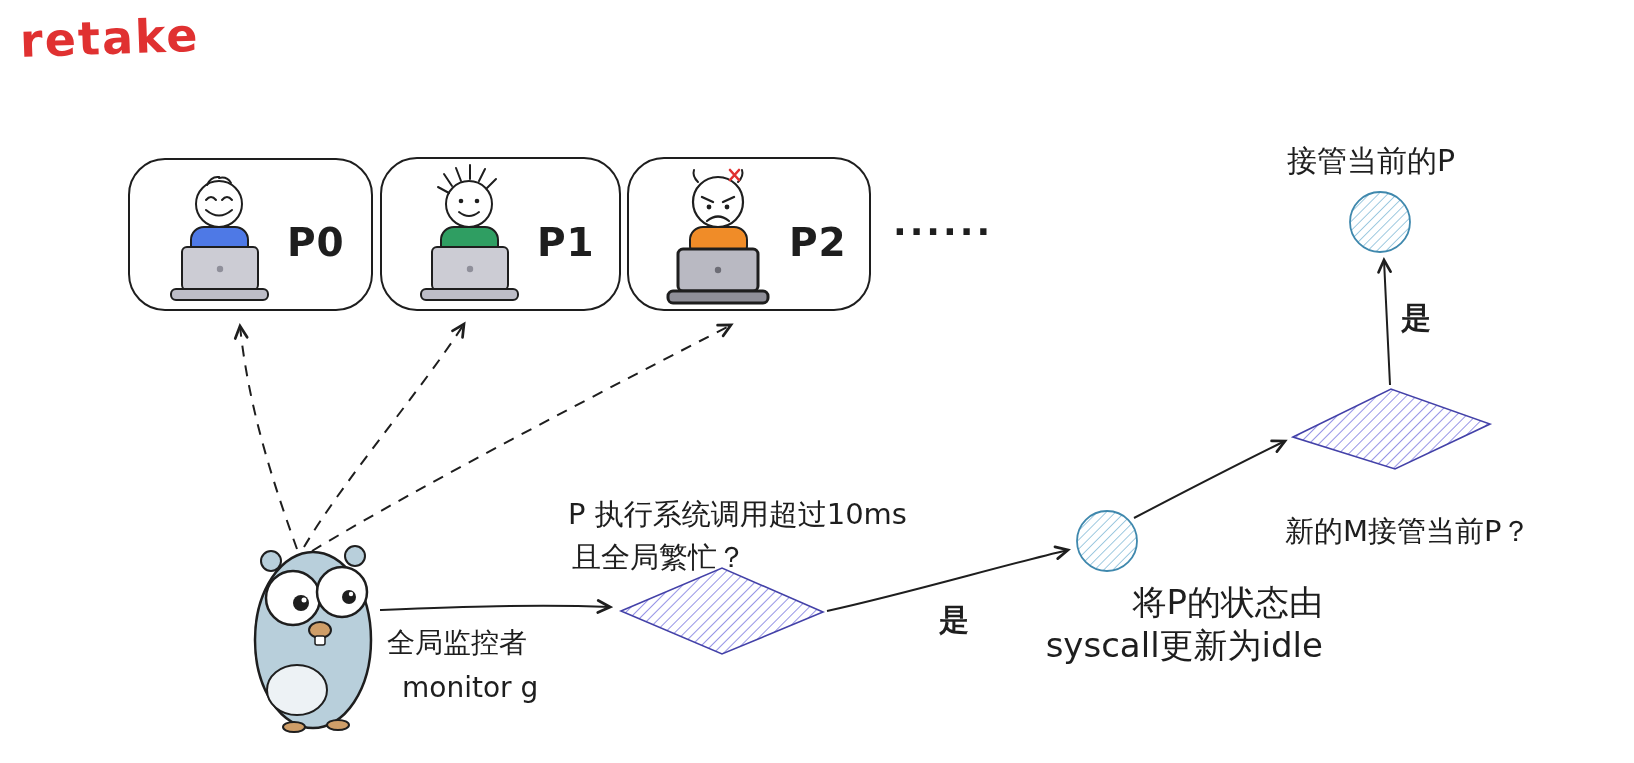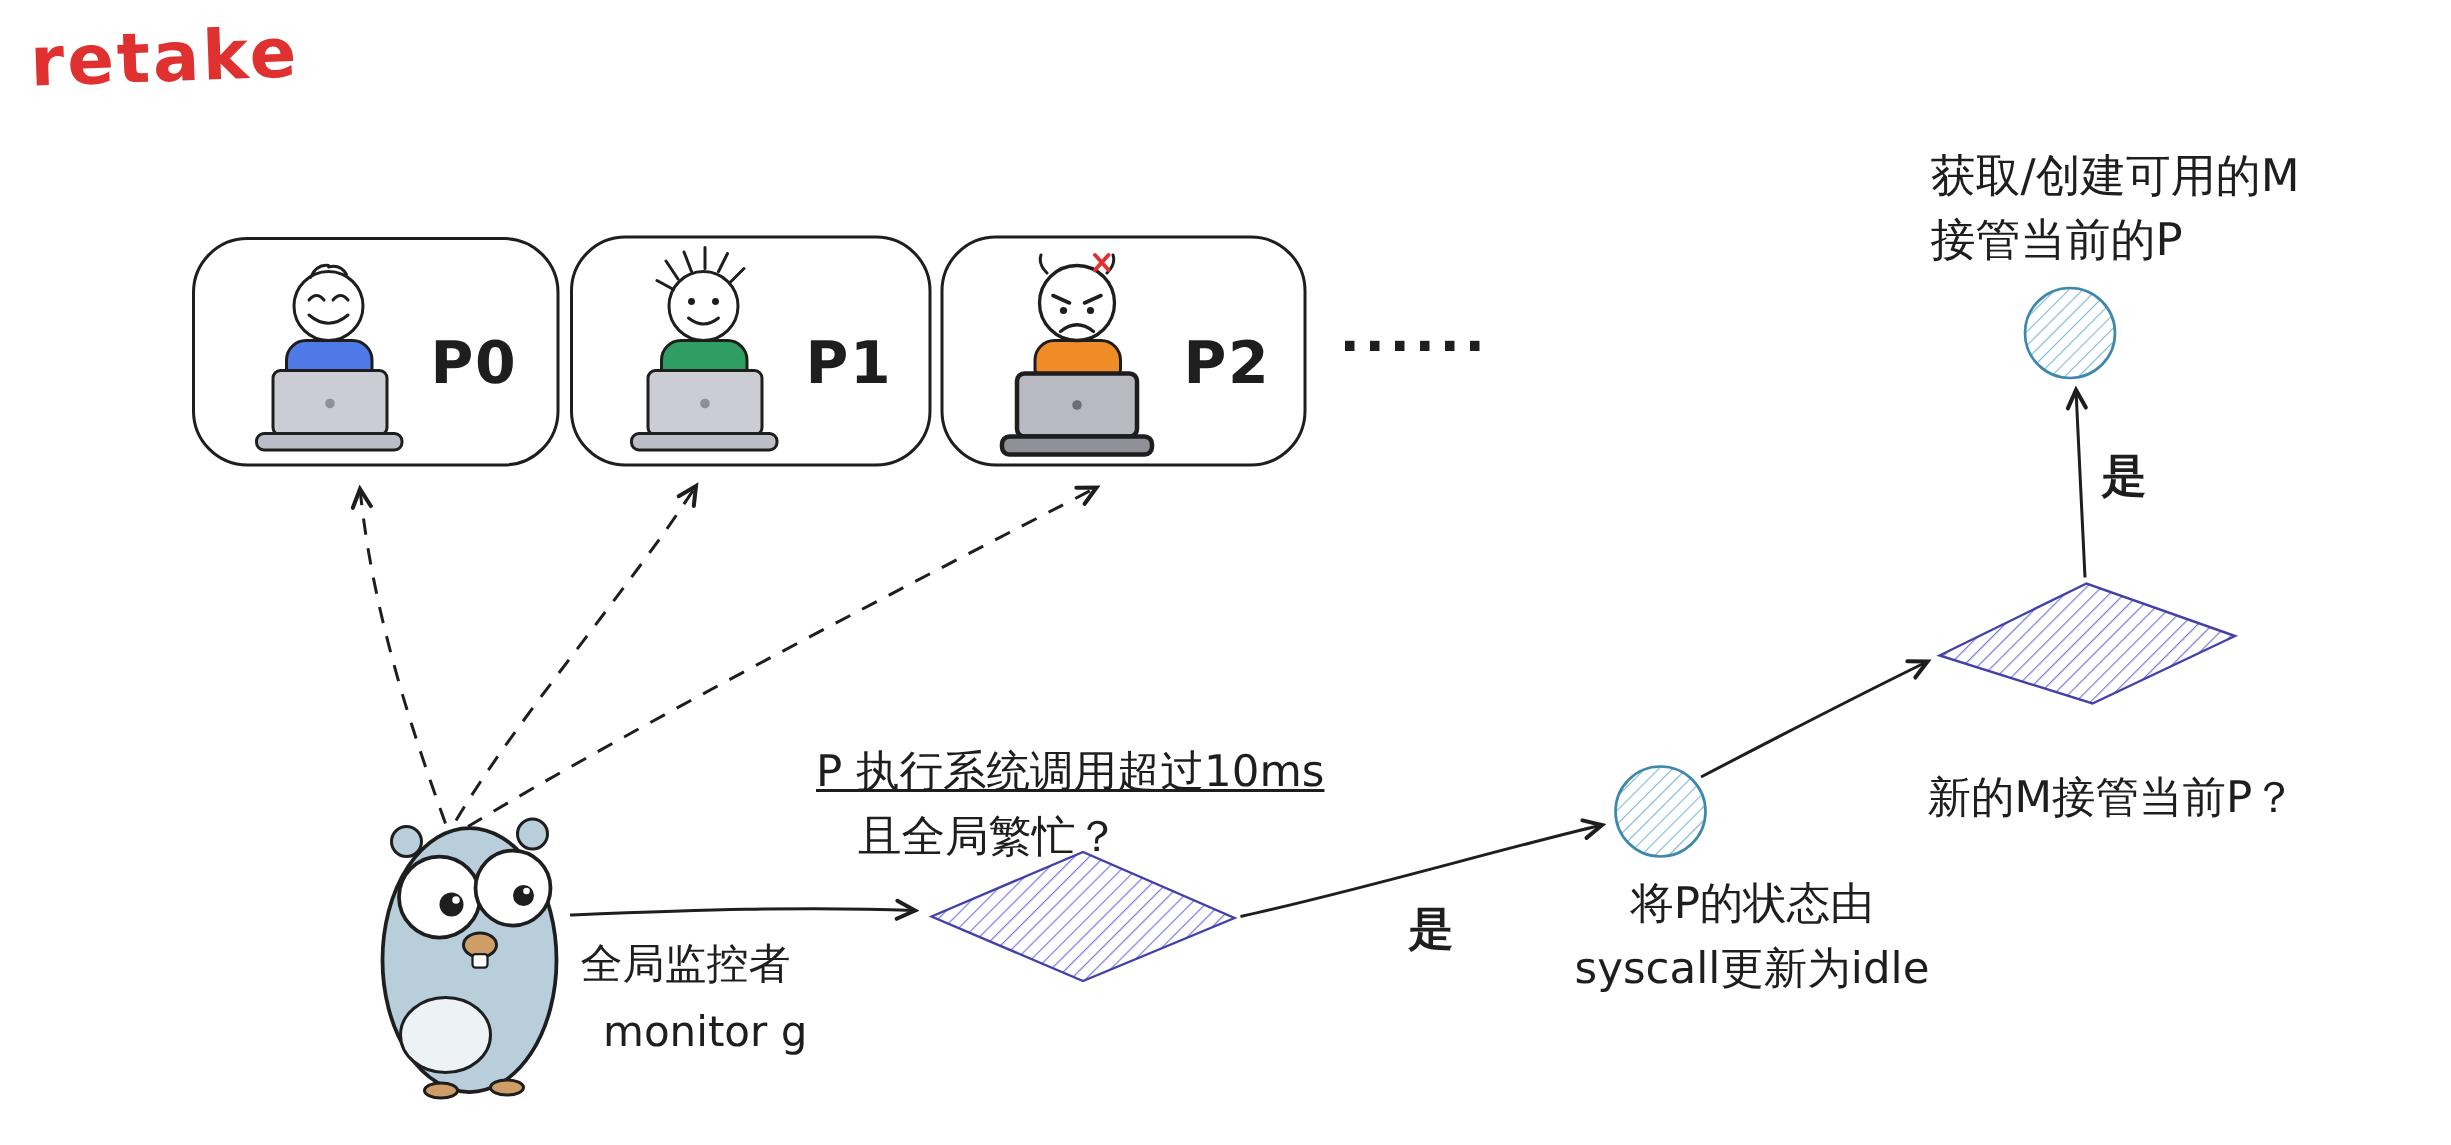"获取/创建可用的M" div.txt { html: <div>获取/创建可用的M</div> -> none }
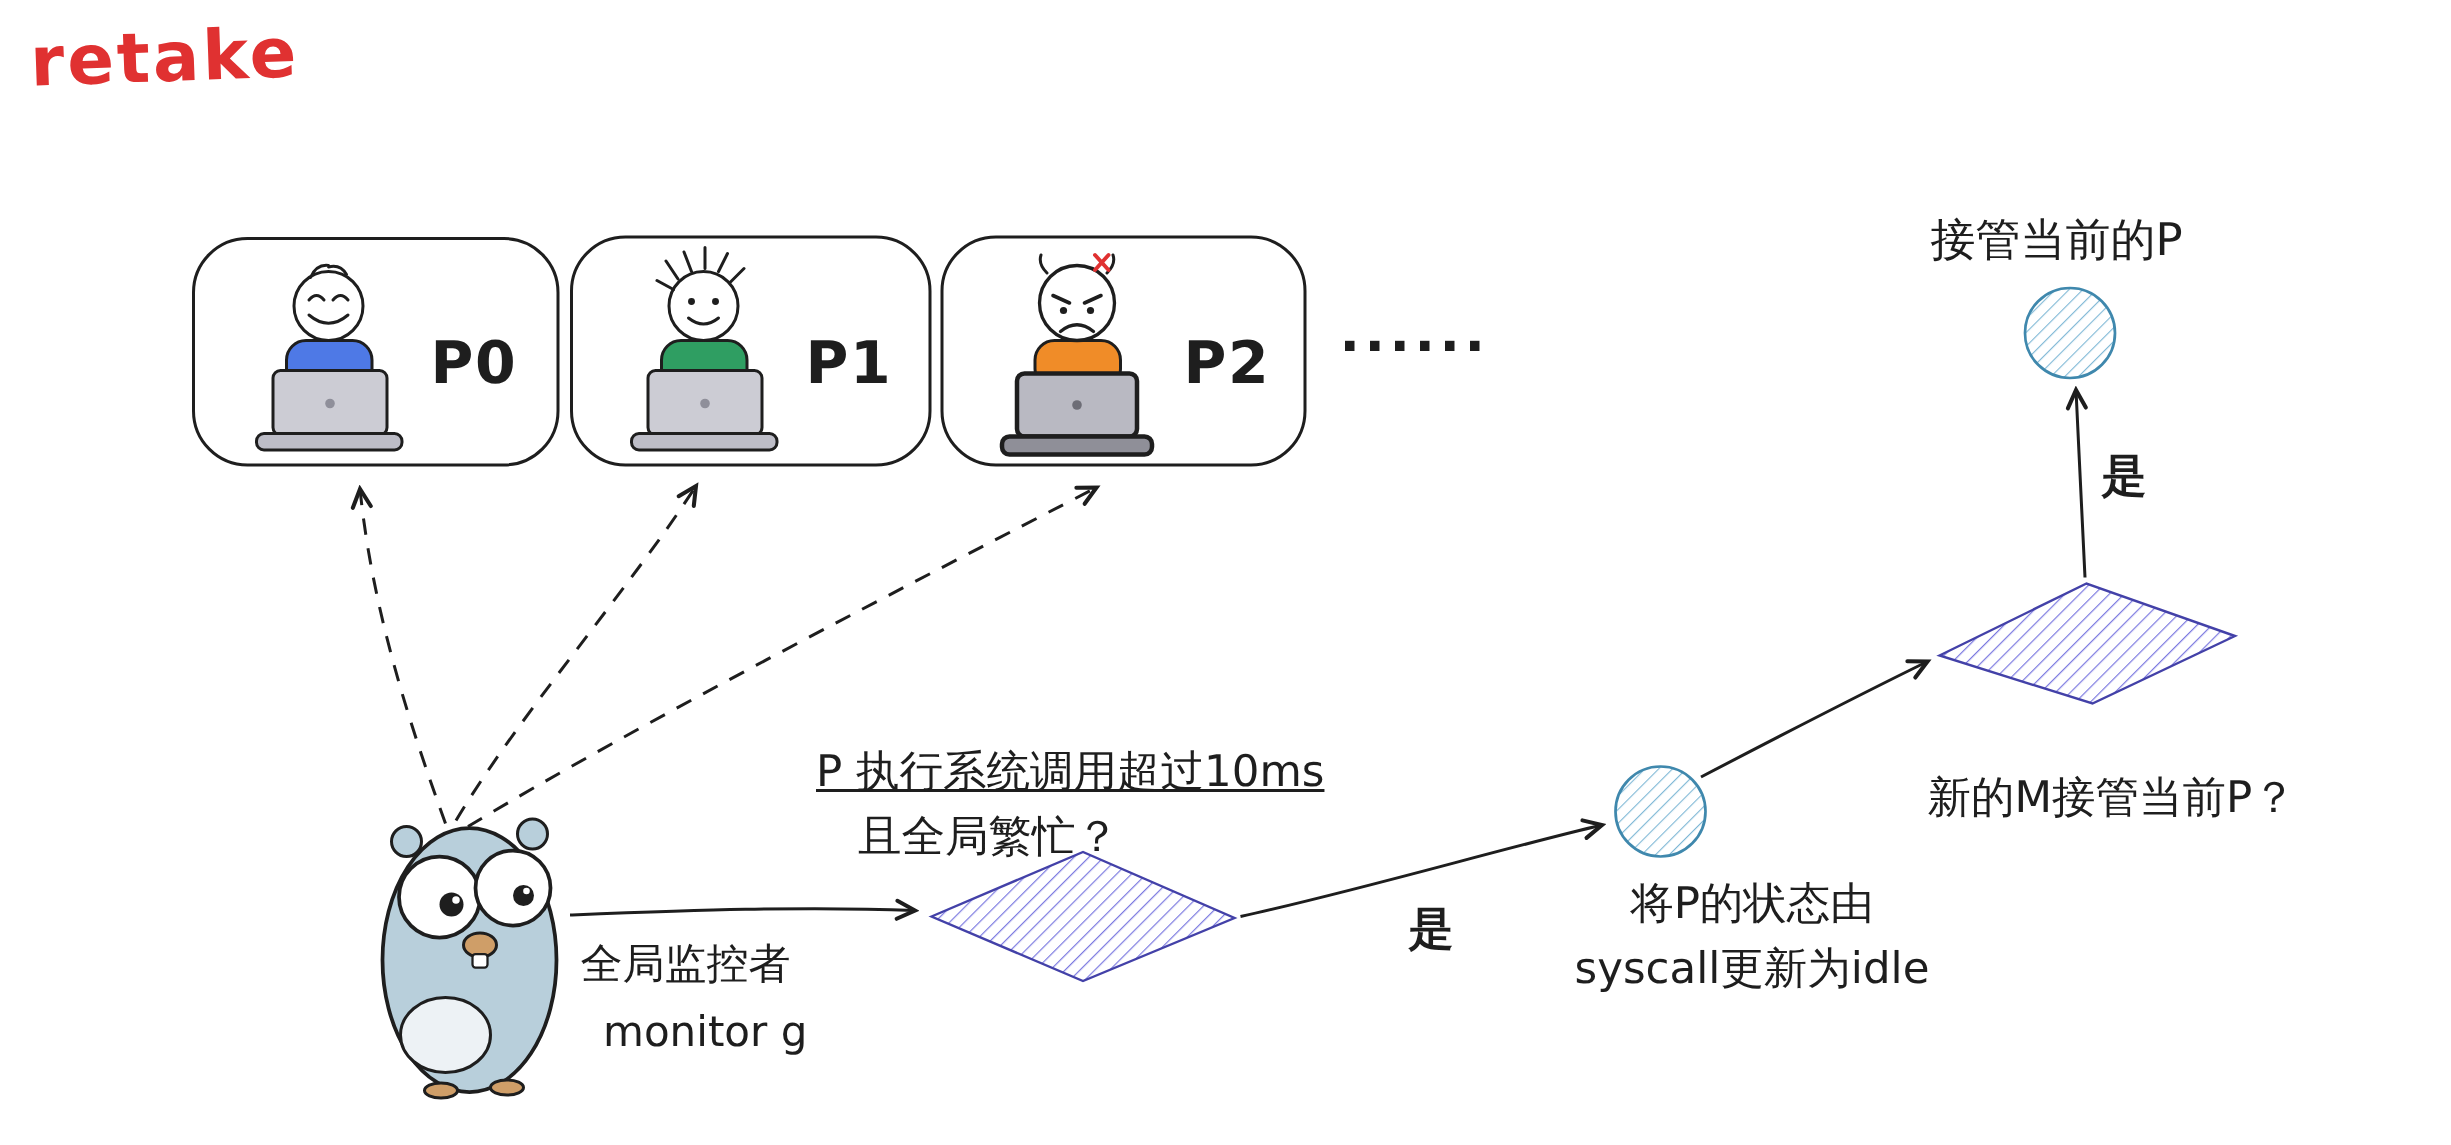"P 执行系统调用超过10ms" div.txt { left: 544px -> 568px; text-decoration: underline -> none }
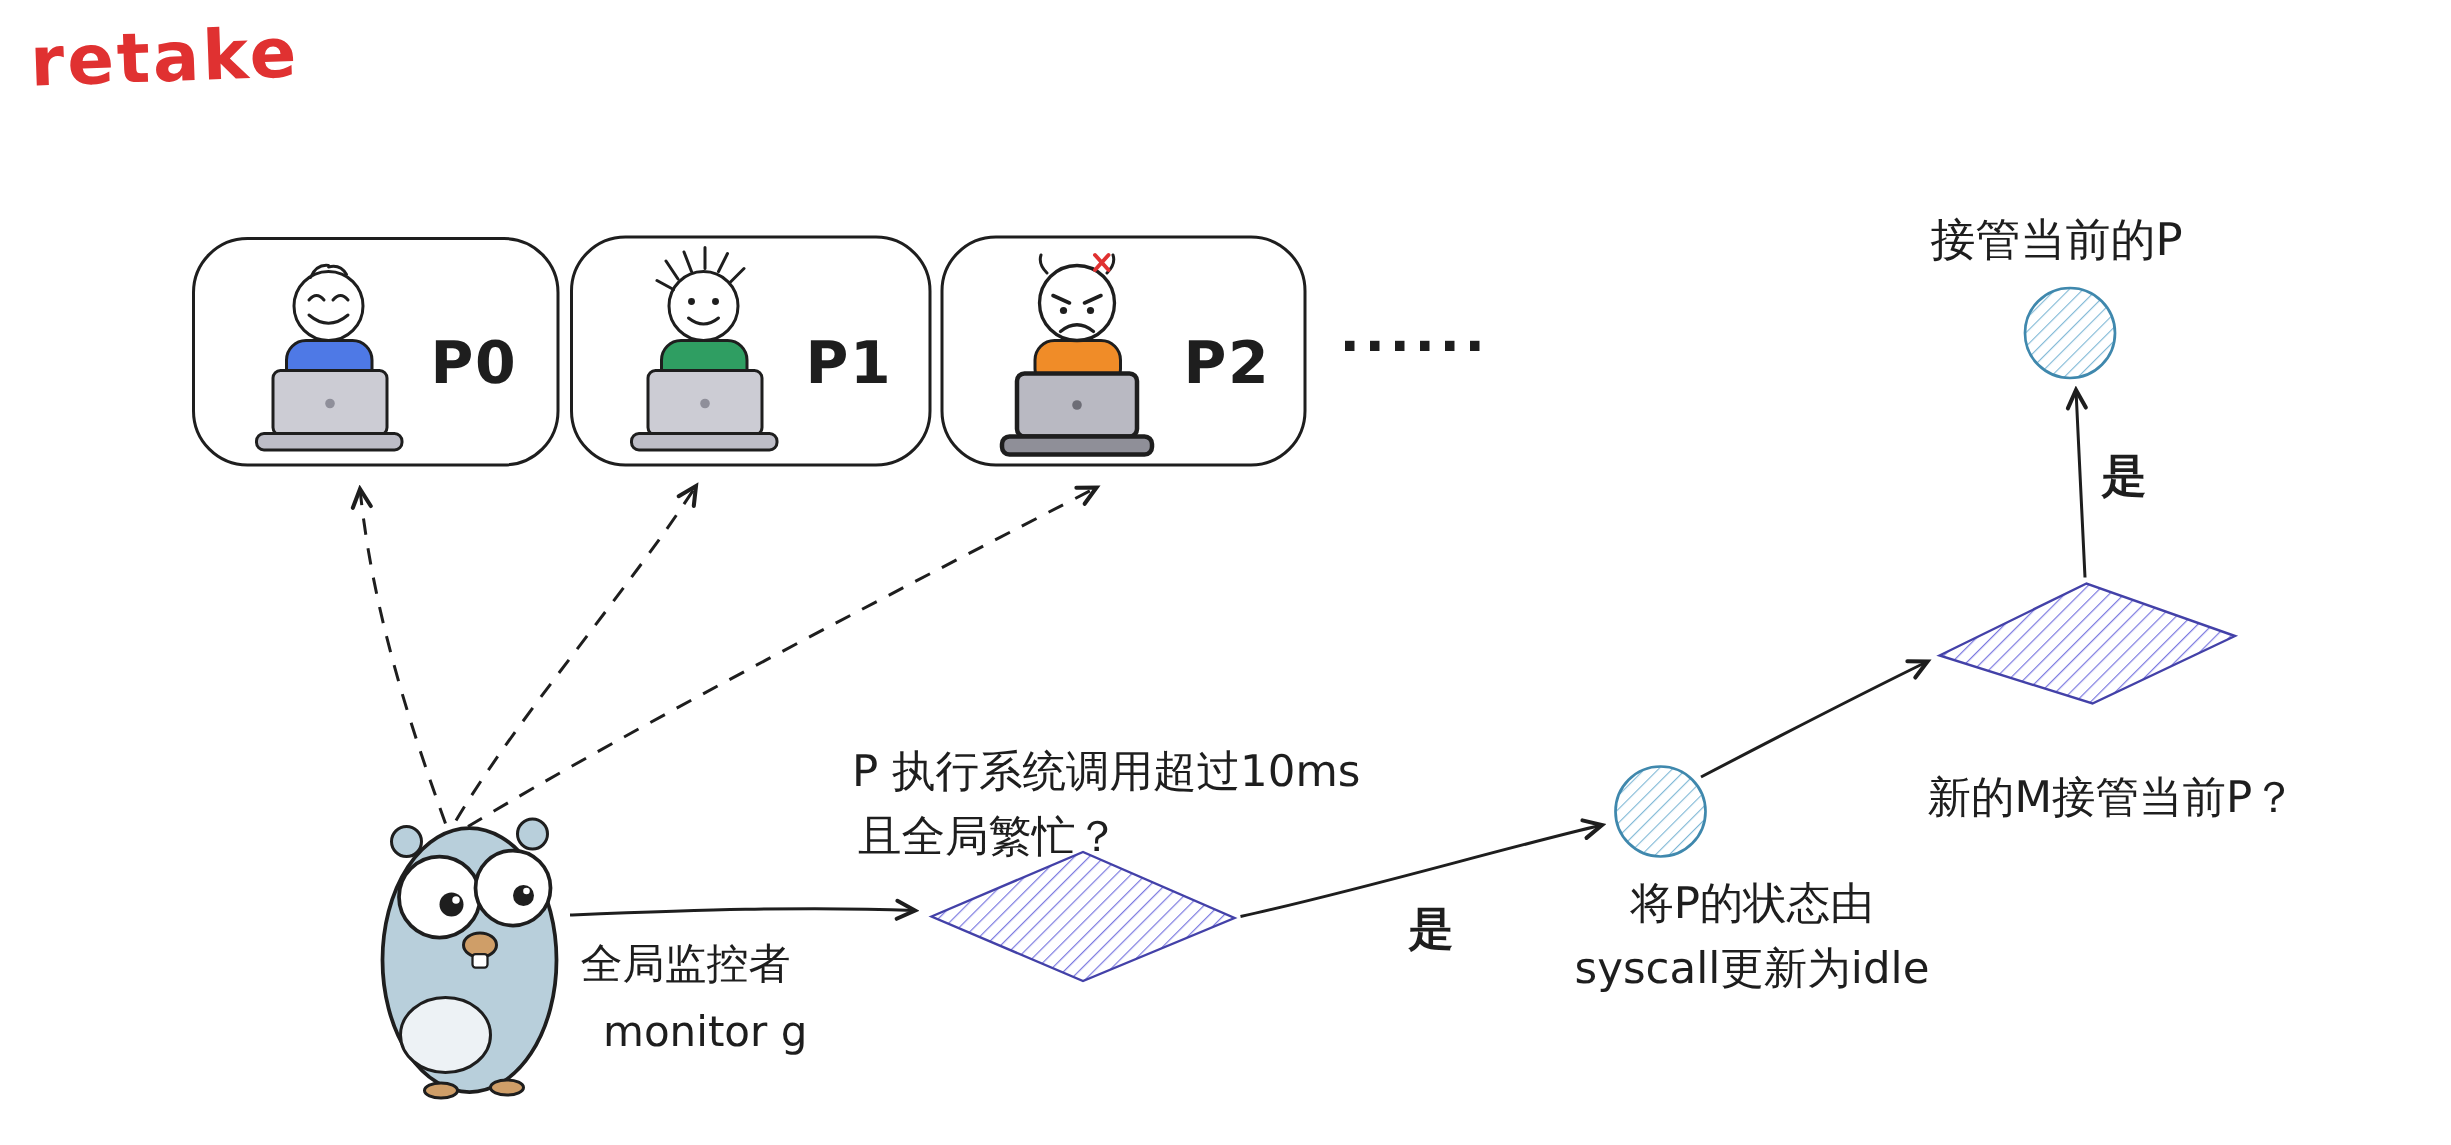"将P的状态由" .center-block { font-size: 29px -> 34px; text-align: center -> right }
